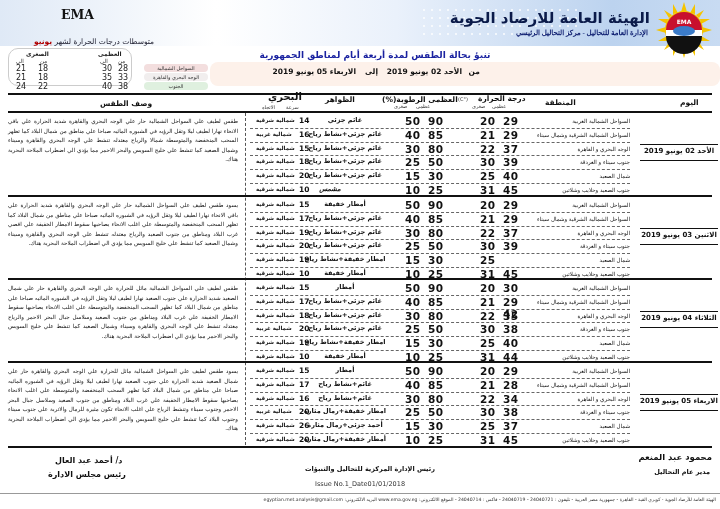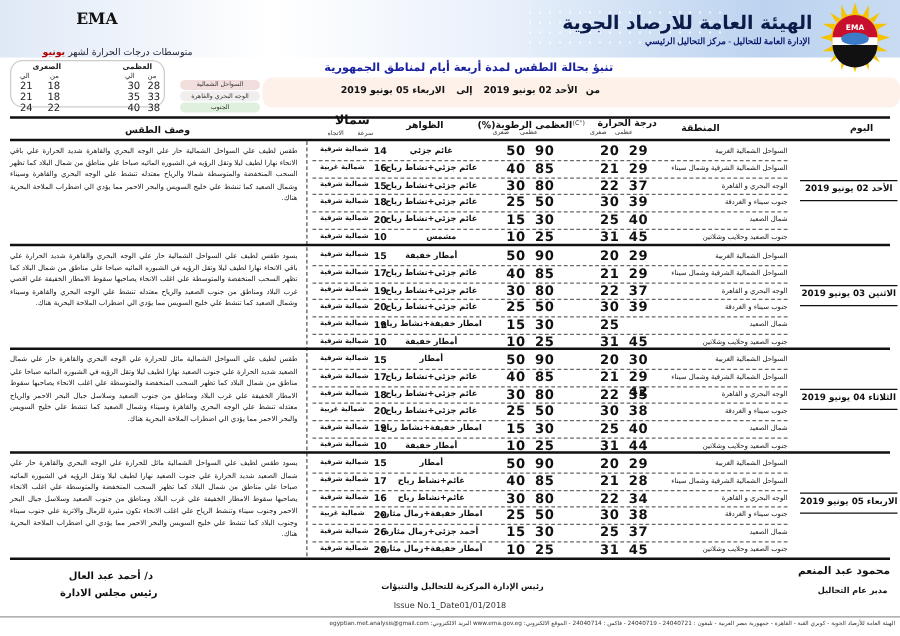"شمالا" div.th { text: شمالا -> البحري }
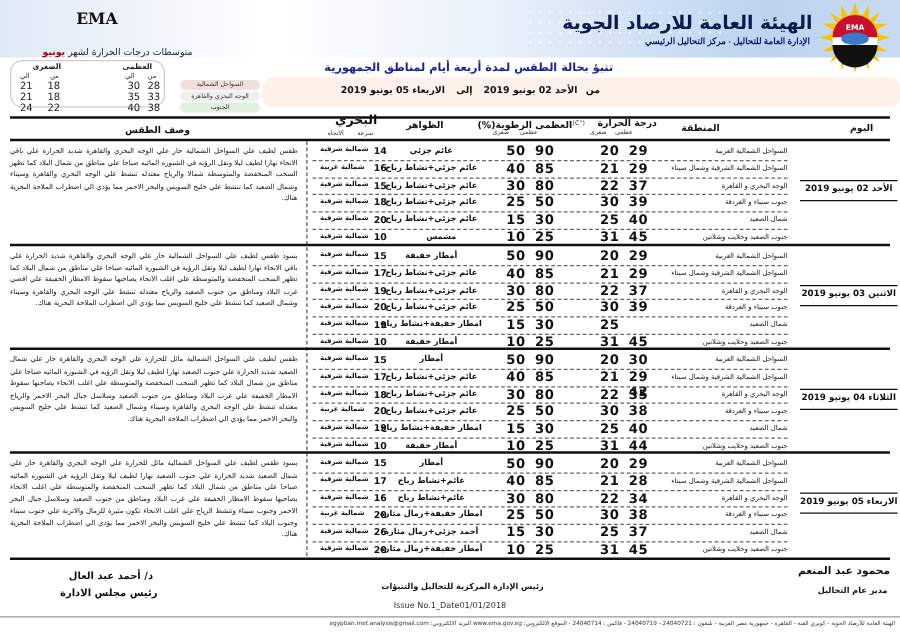"مشمس" div.cell { font-style: none -> italic; left: 308px -> 285px }
